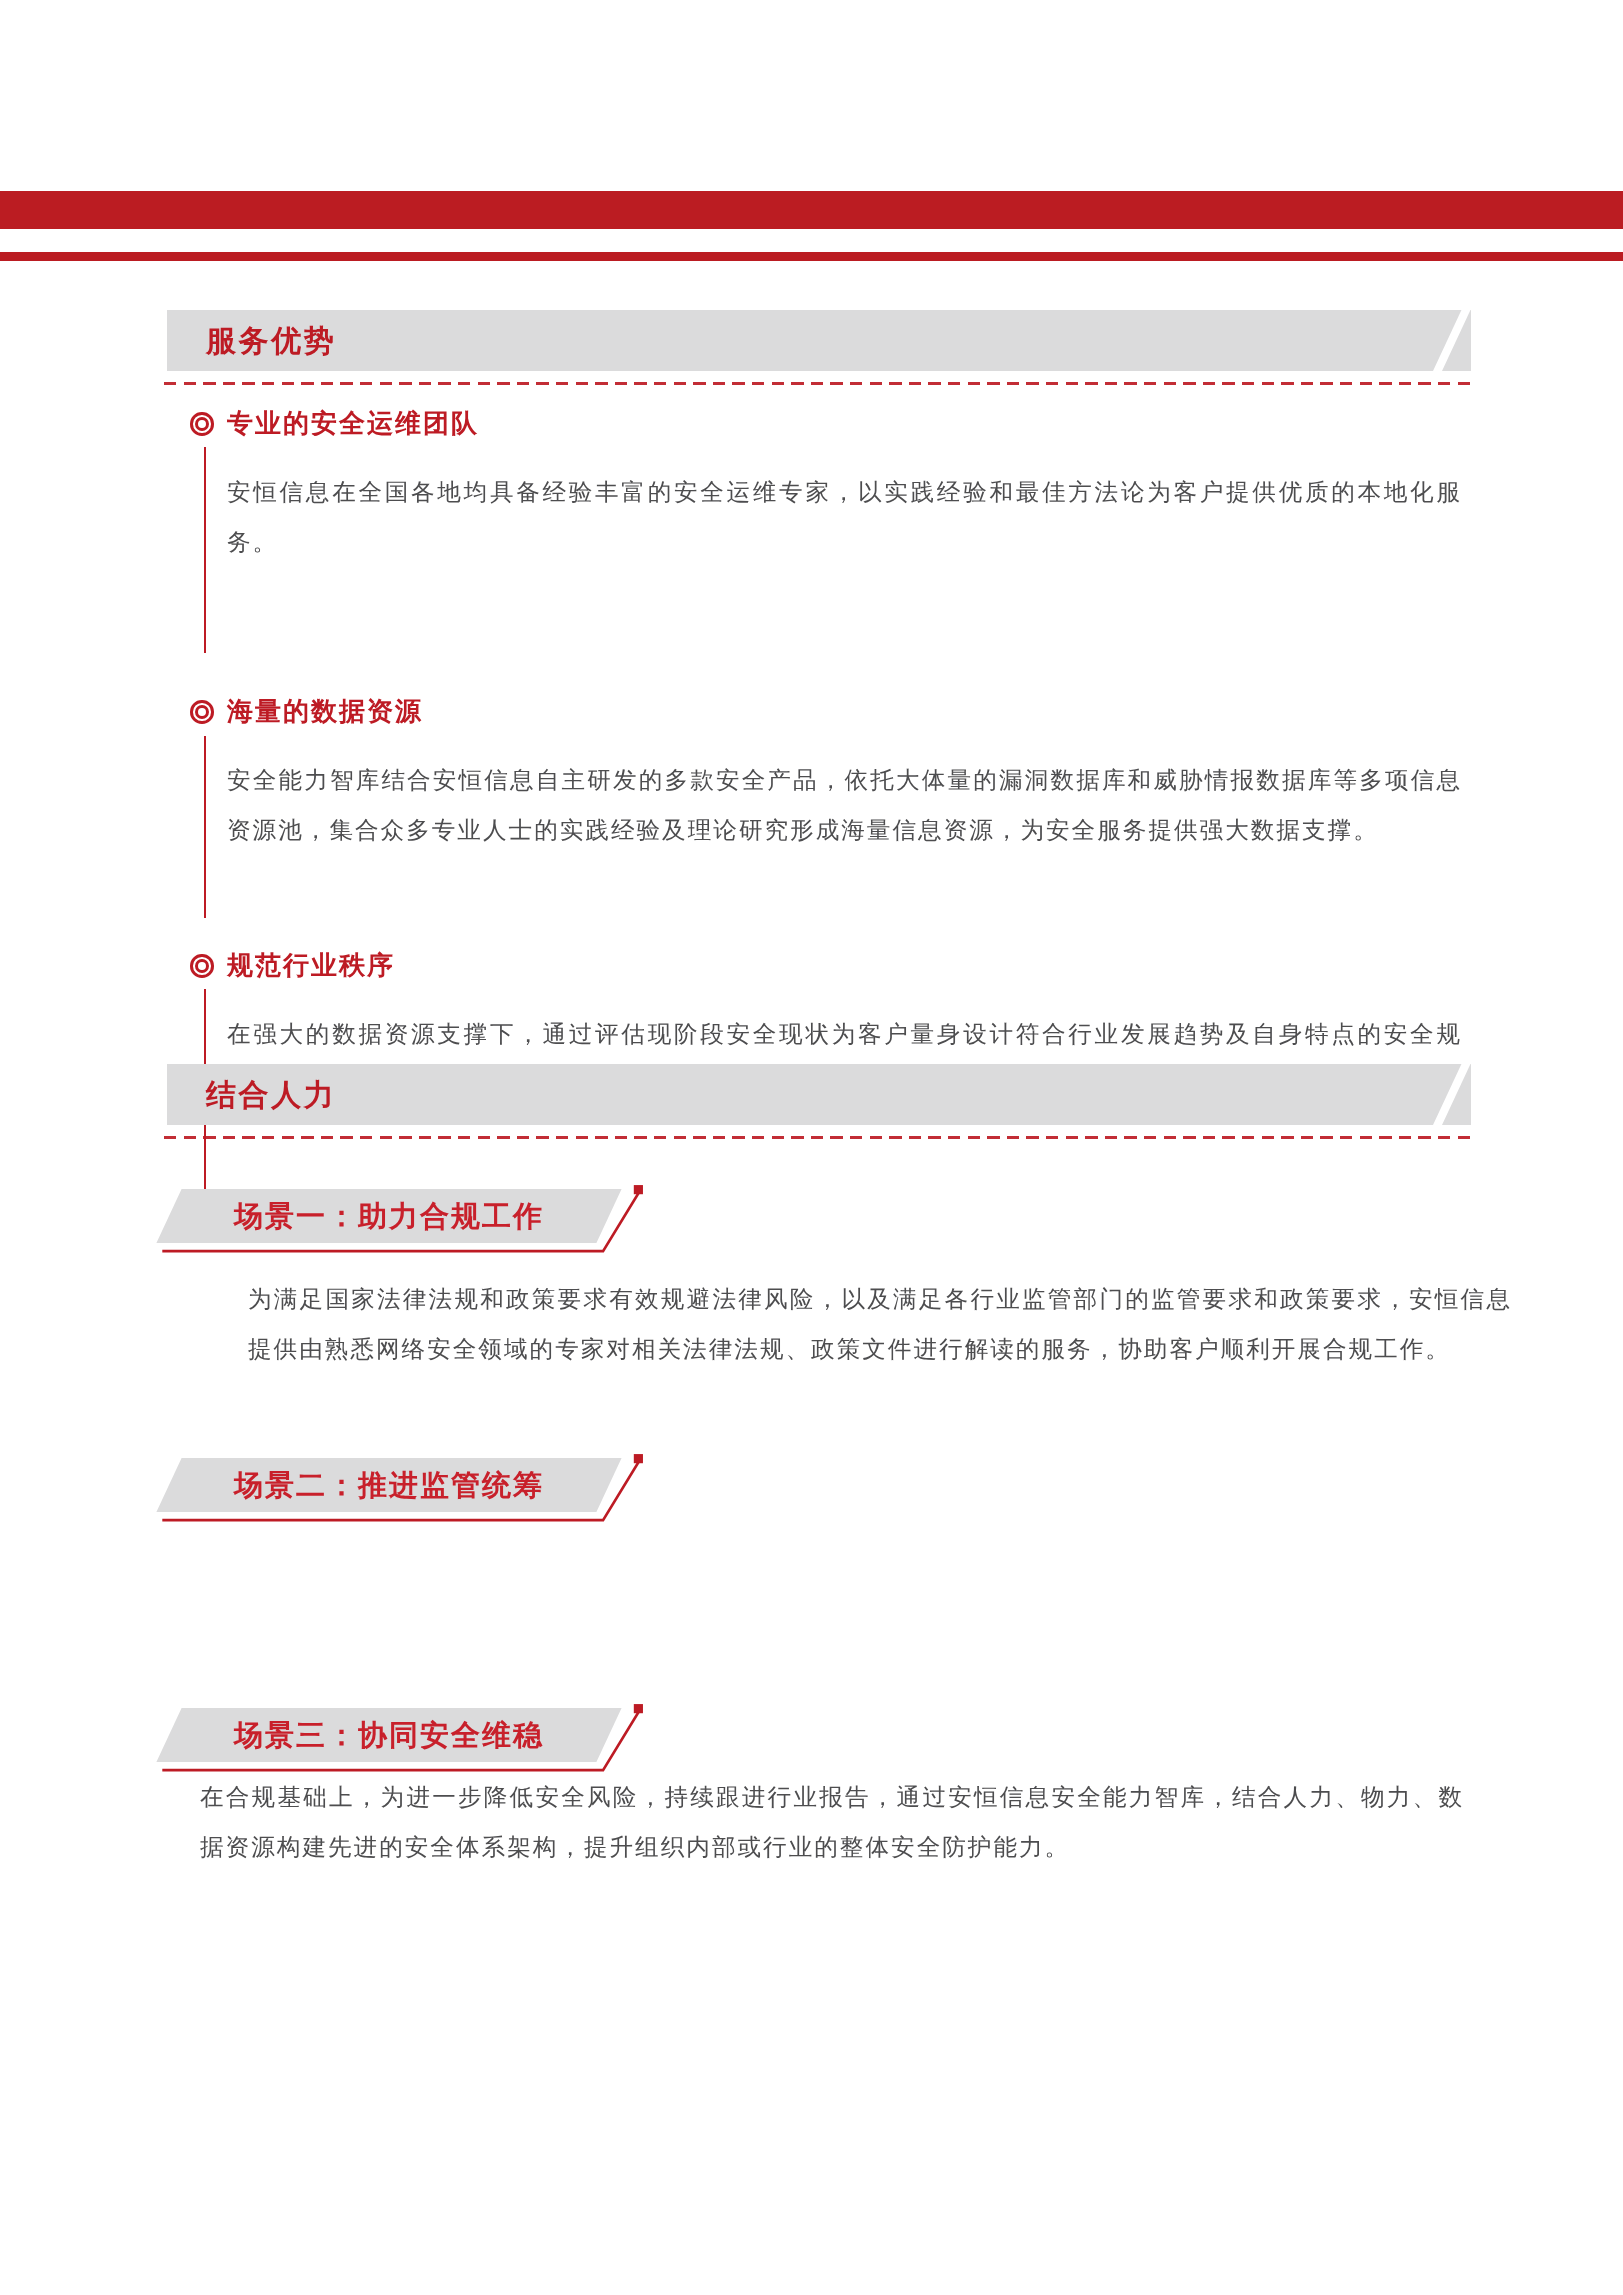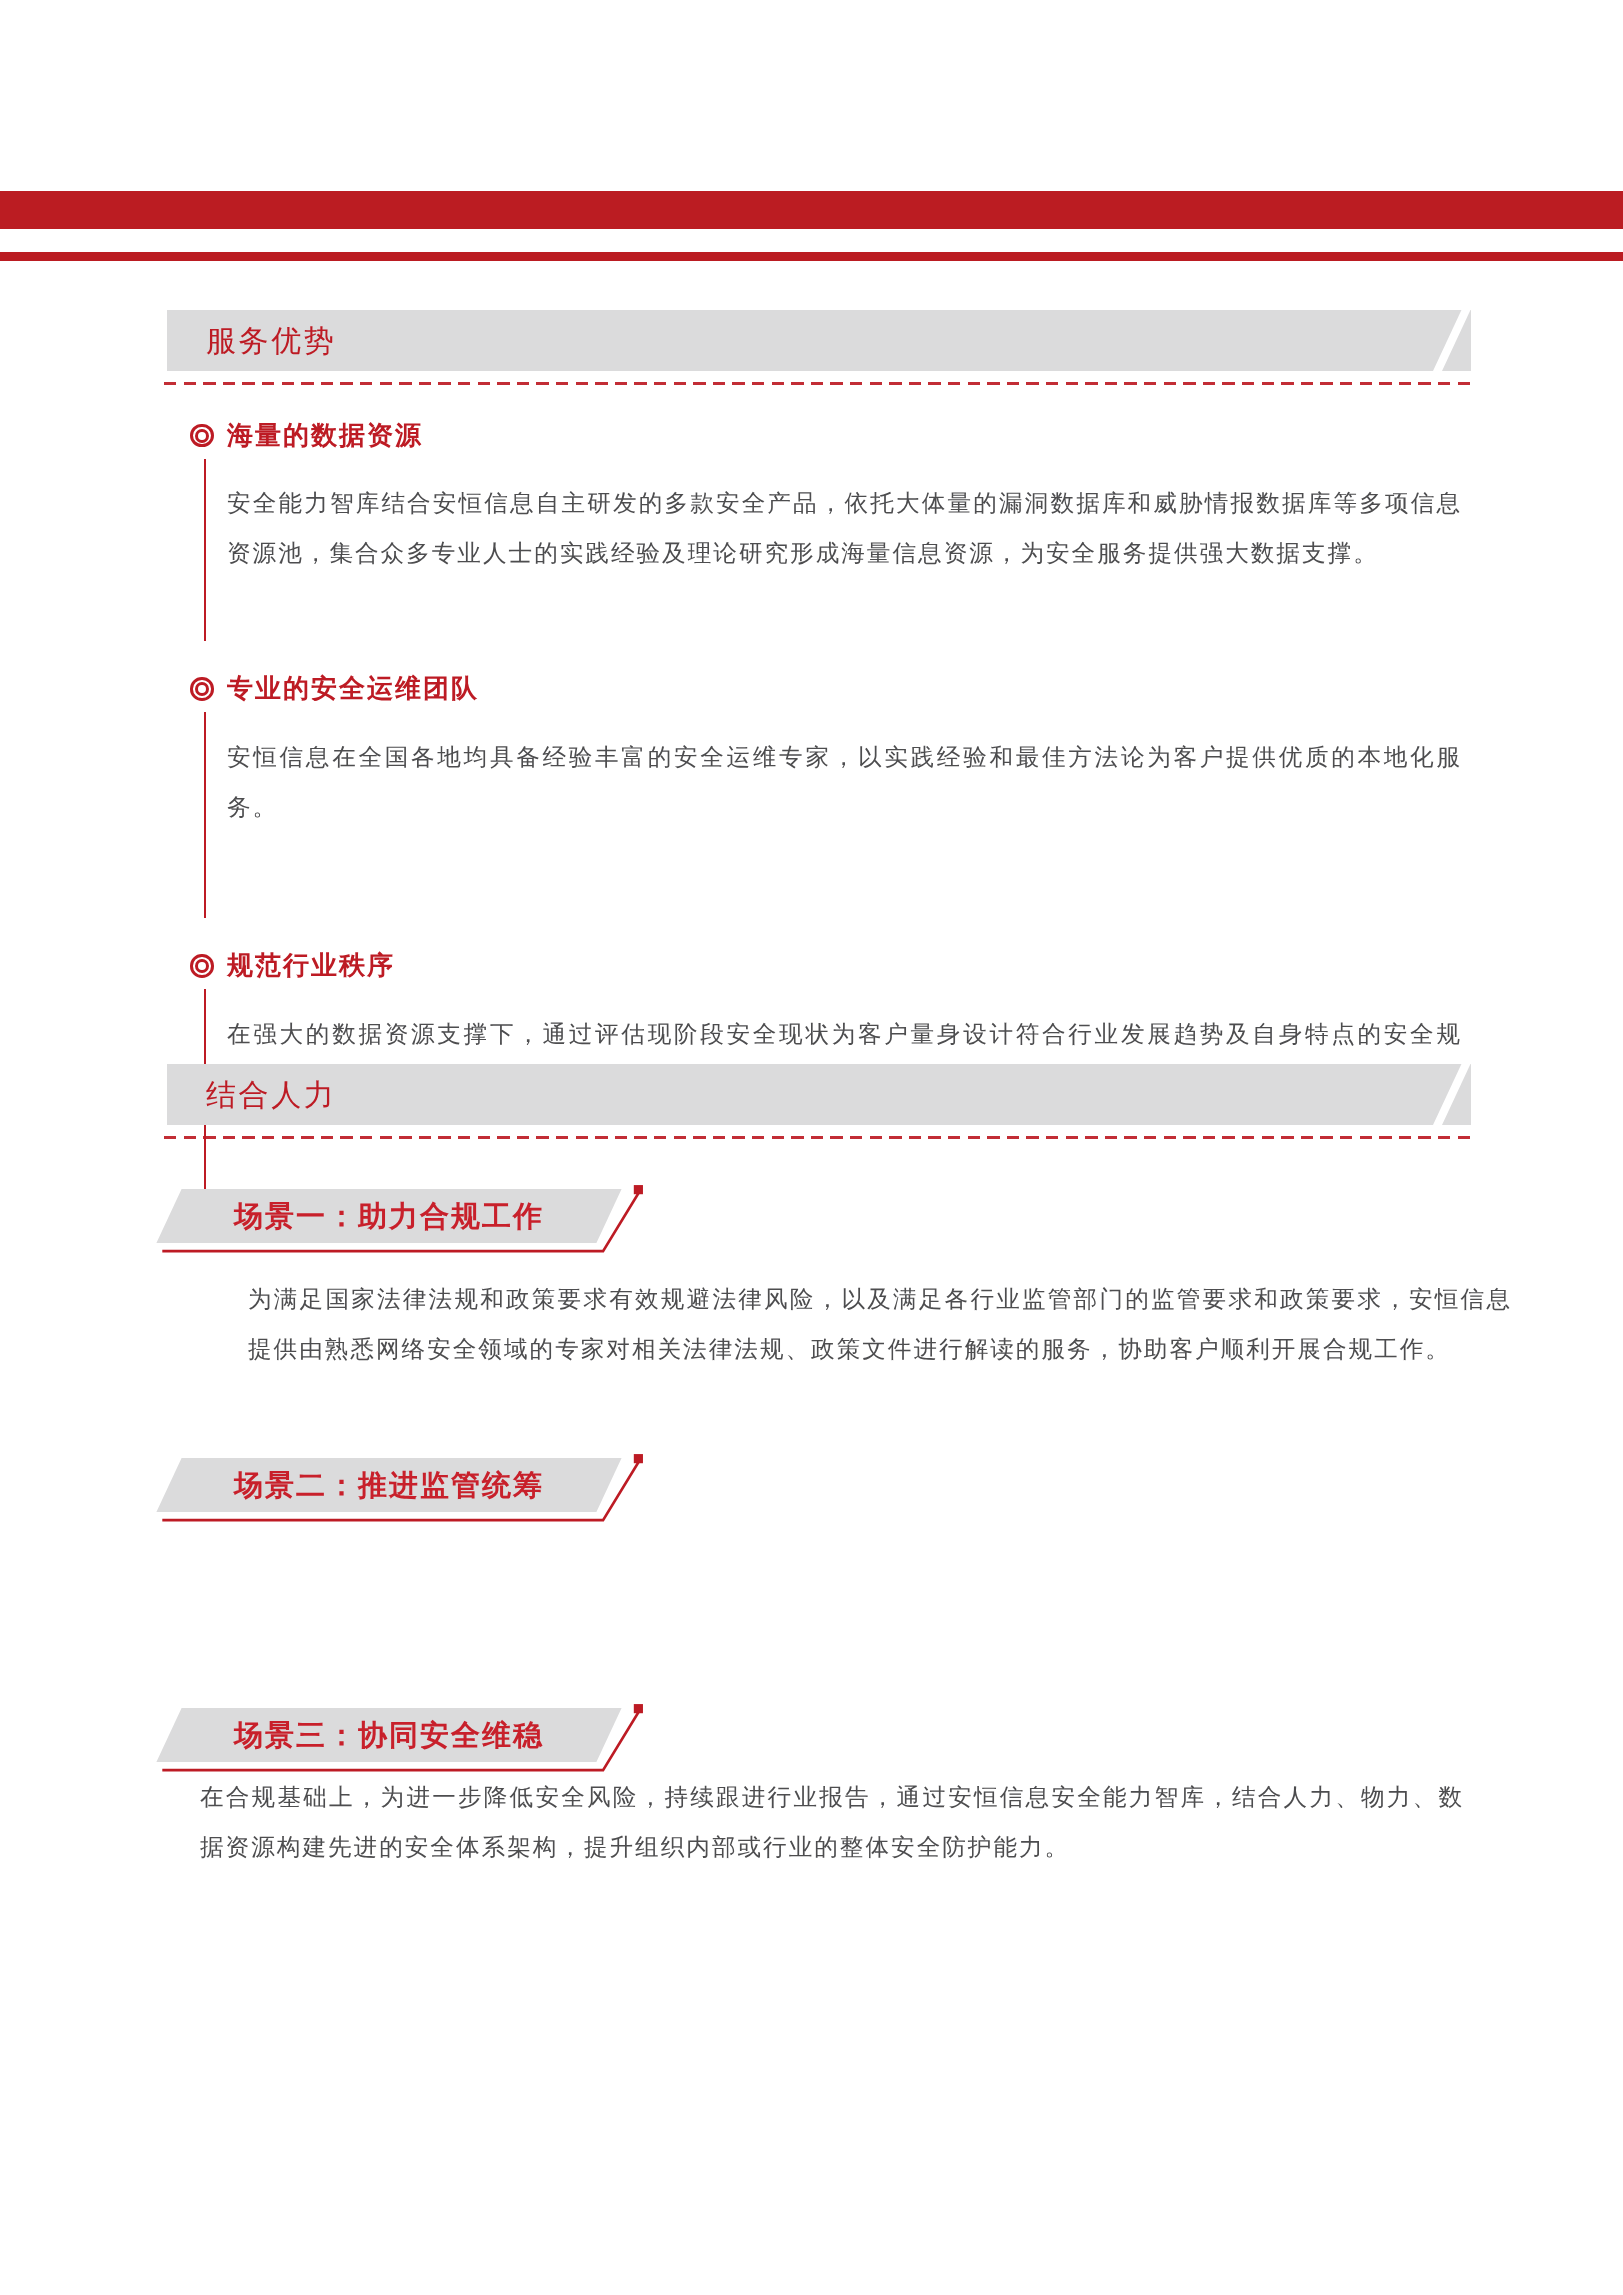"服务优势" .sec-title { font-weight: normal -> bold }
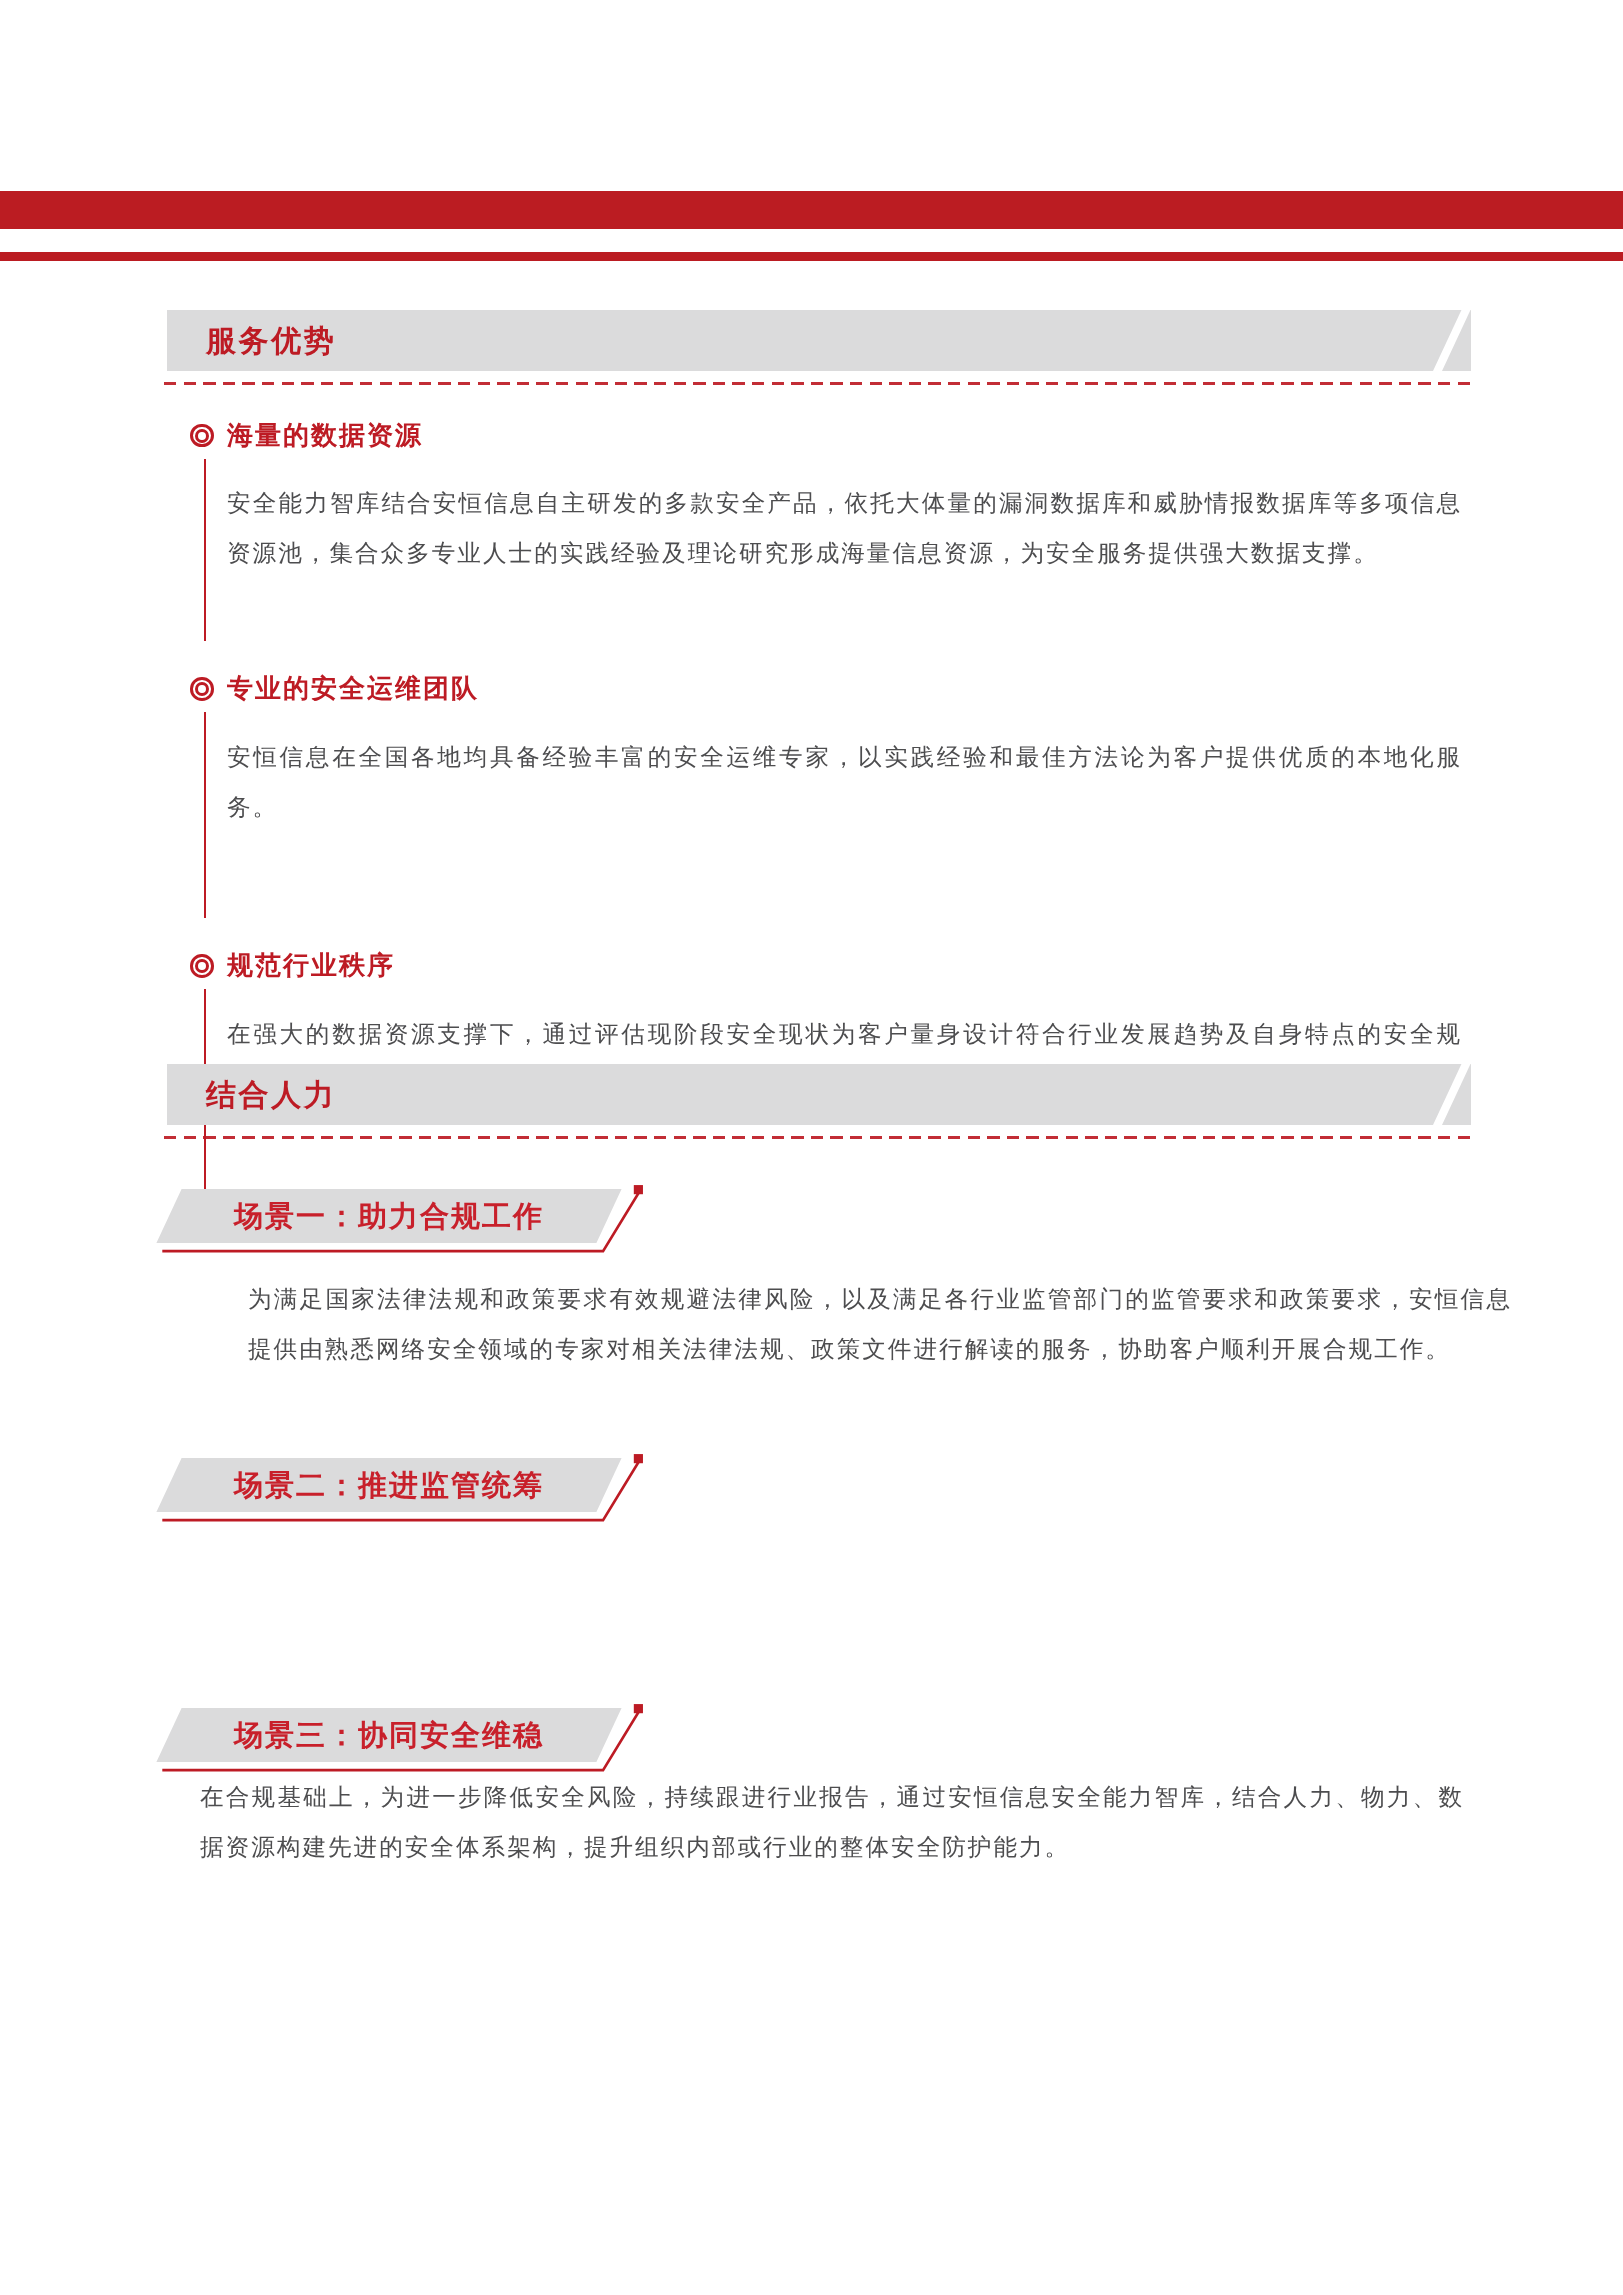"海量的数据资源" div.adv-item { order: before "专业的安全运维团队" -> after "专业的安全运维团队" }
